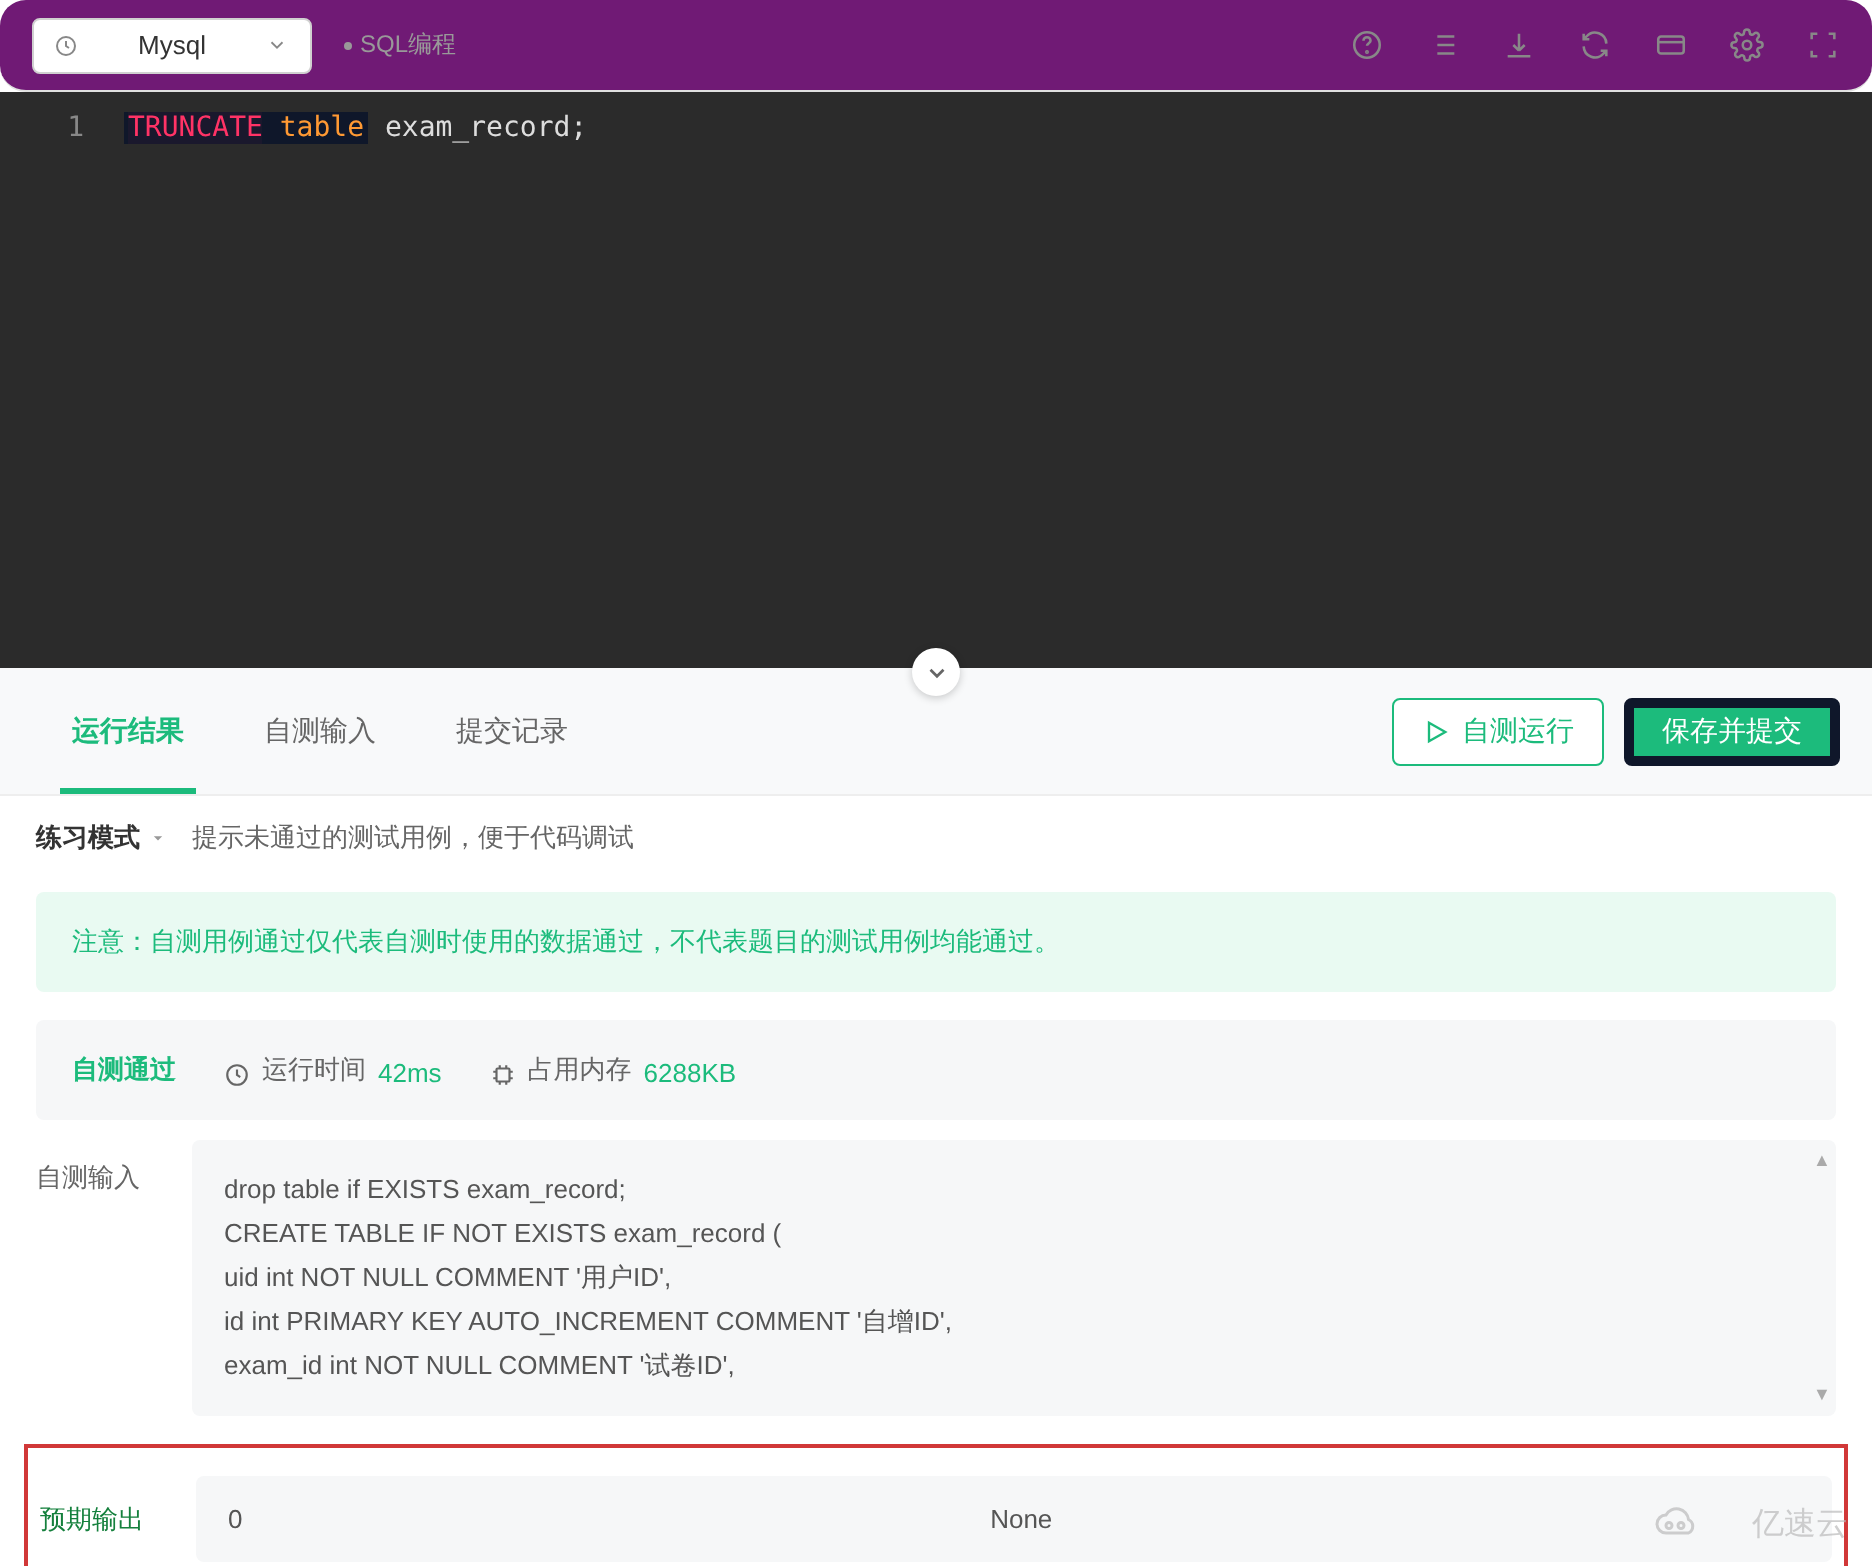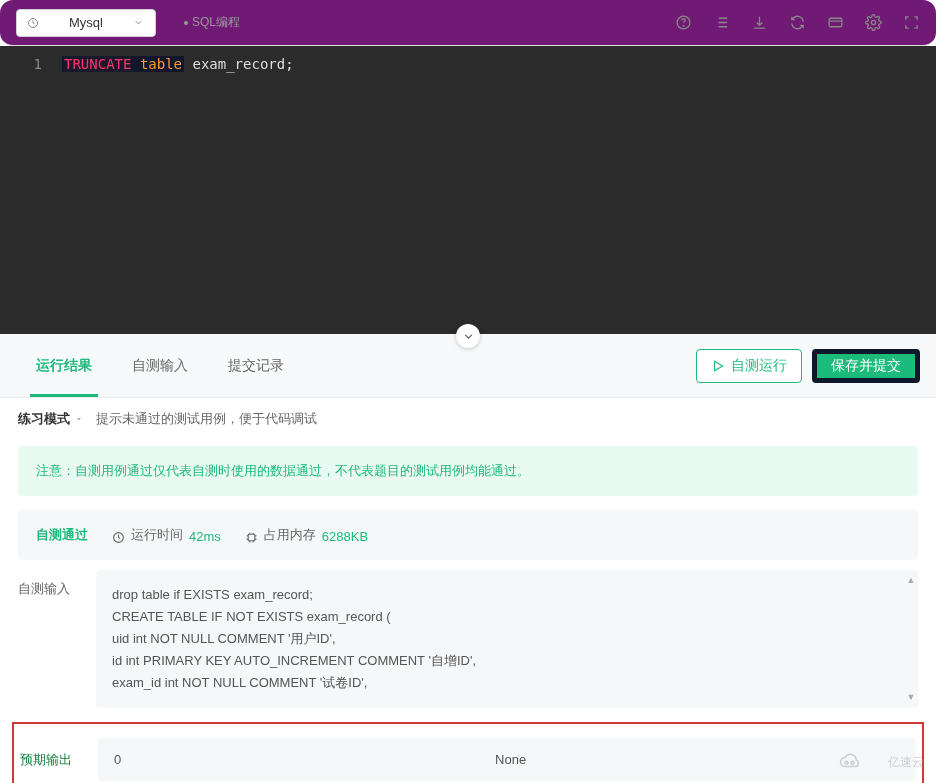"SQL编程" .sql-label { margin-left: 28px -> 16px }
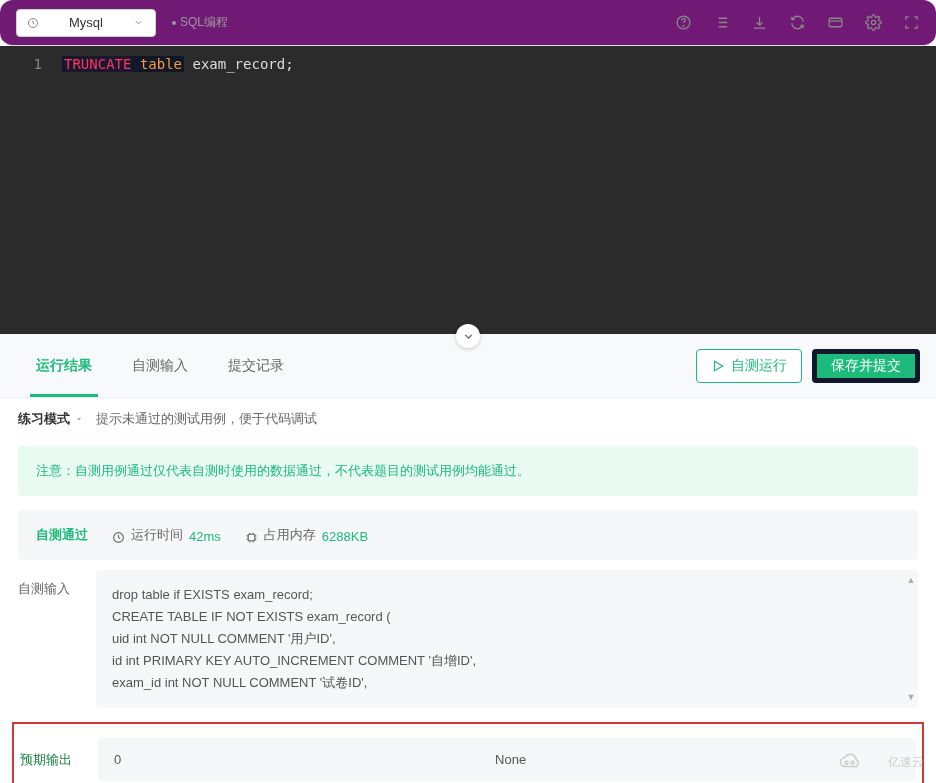"亿速云" .watermark { font-size: 12px -> 16px }
